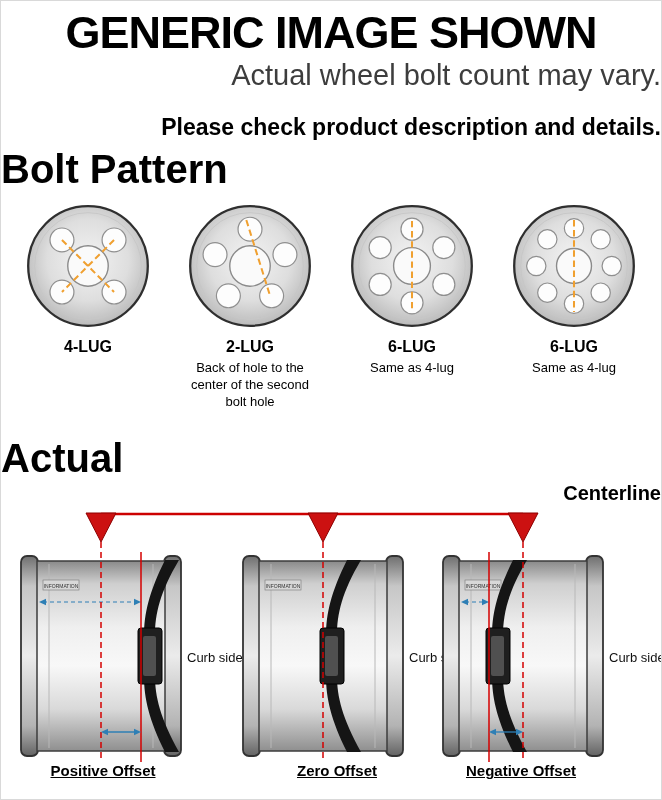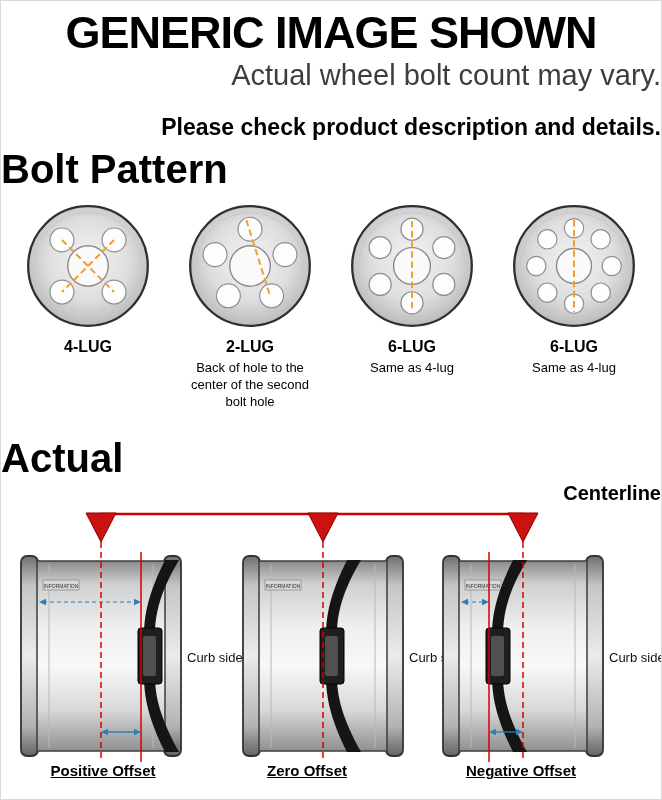"Zero Offset" .offset-label.l2 { left: 306px -> 336px }
